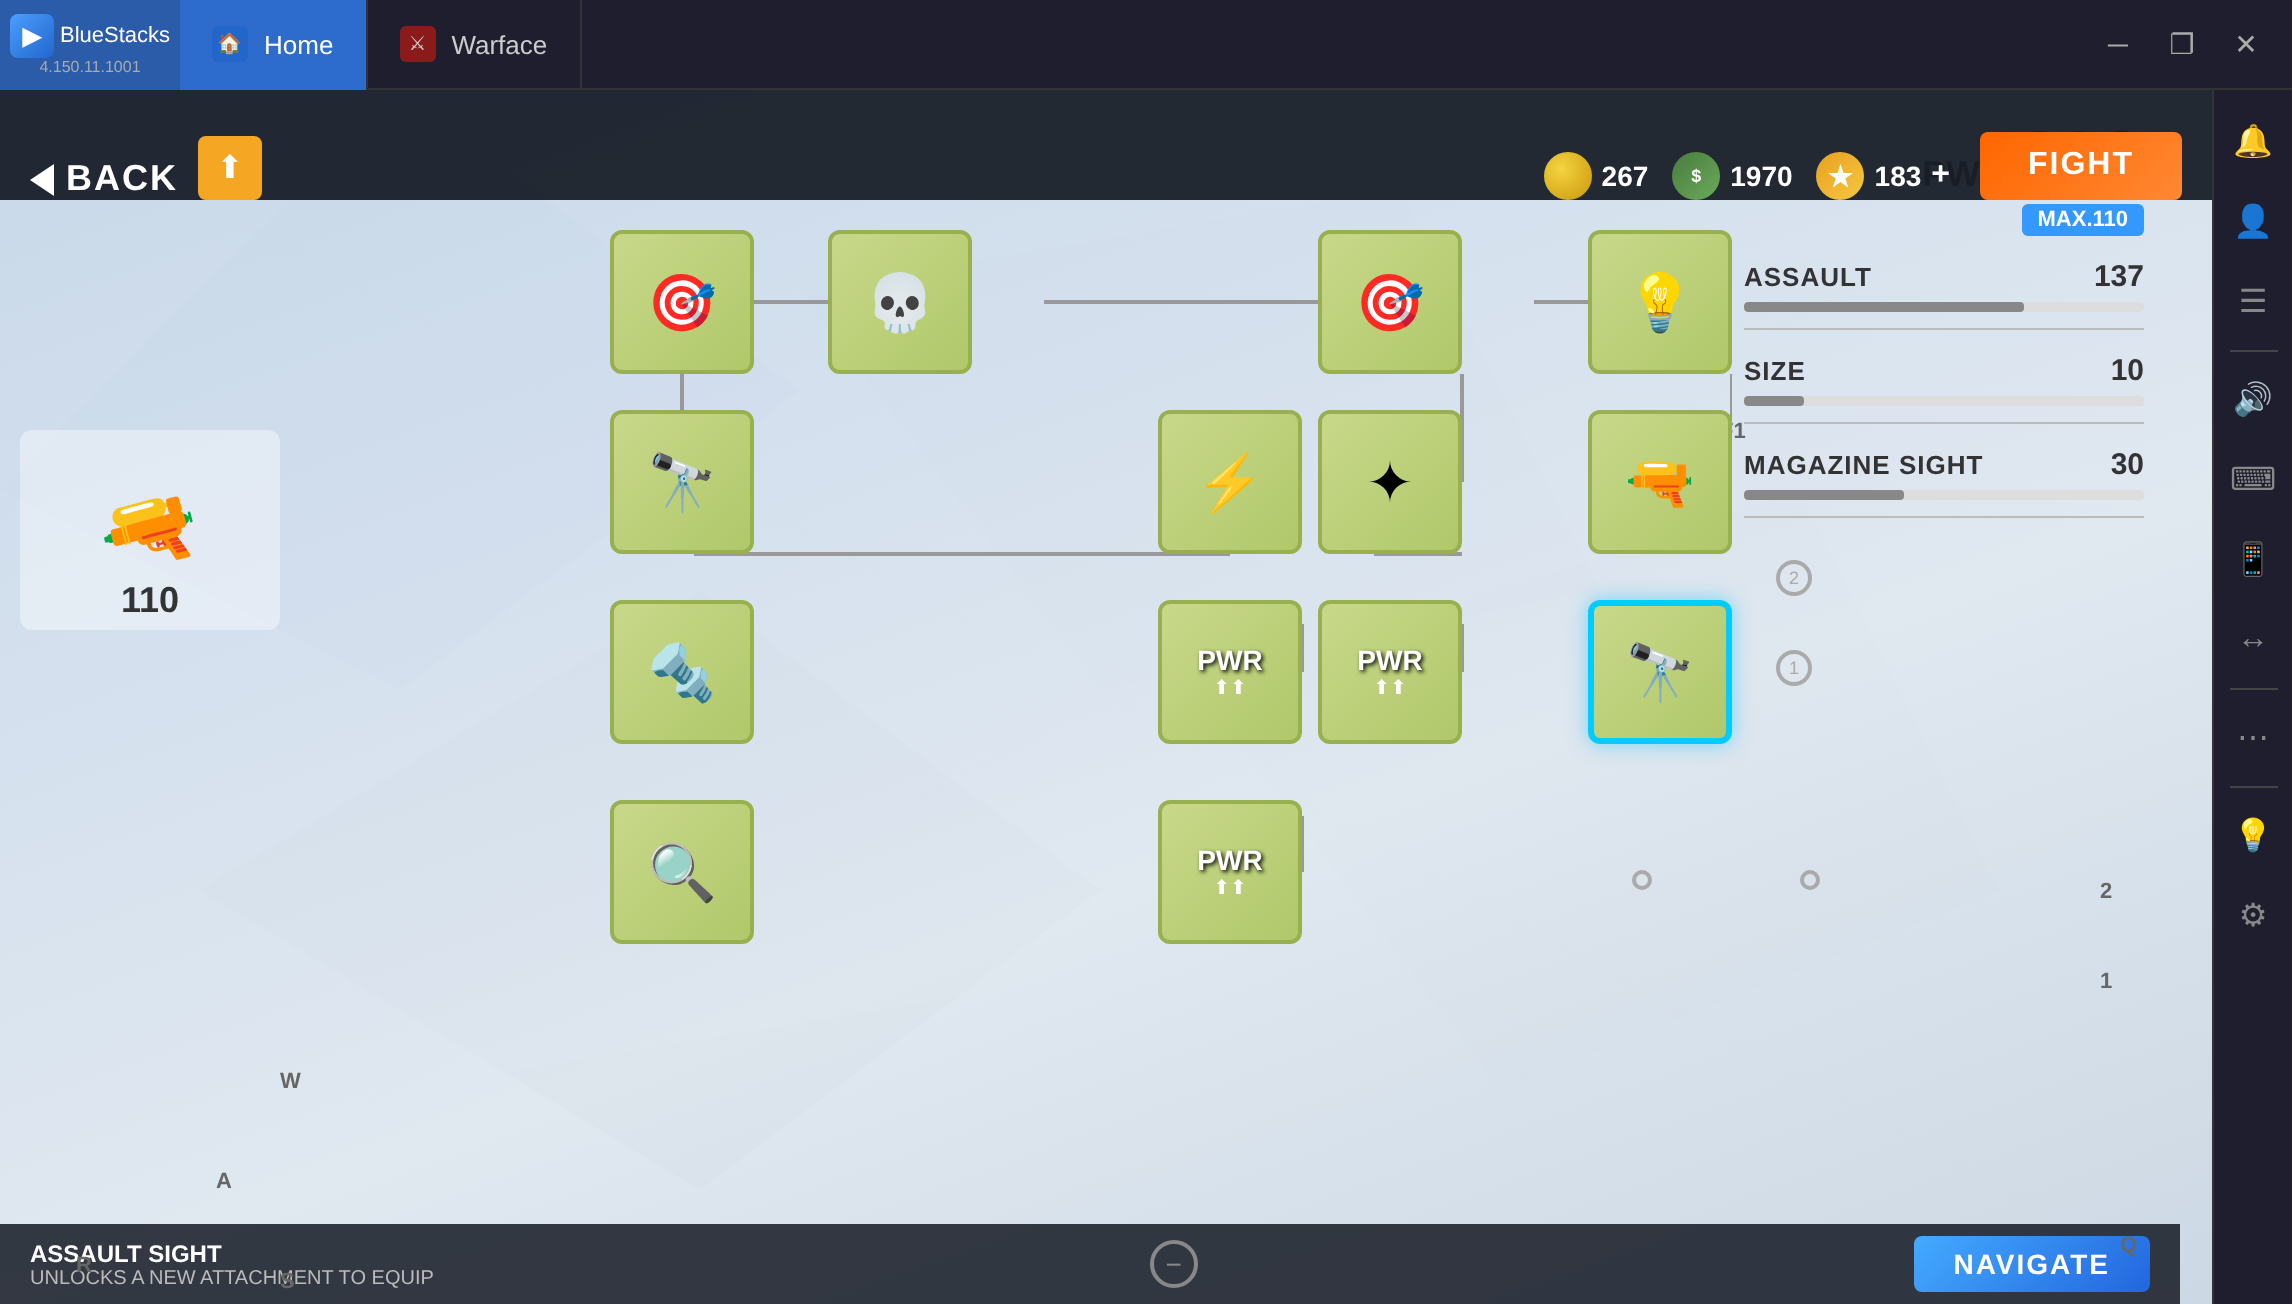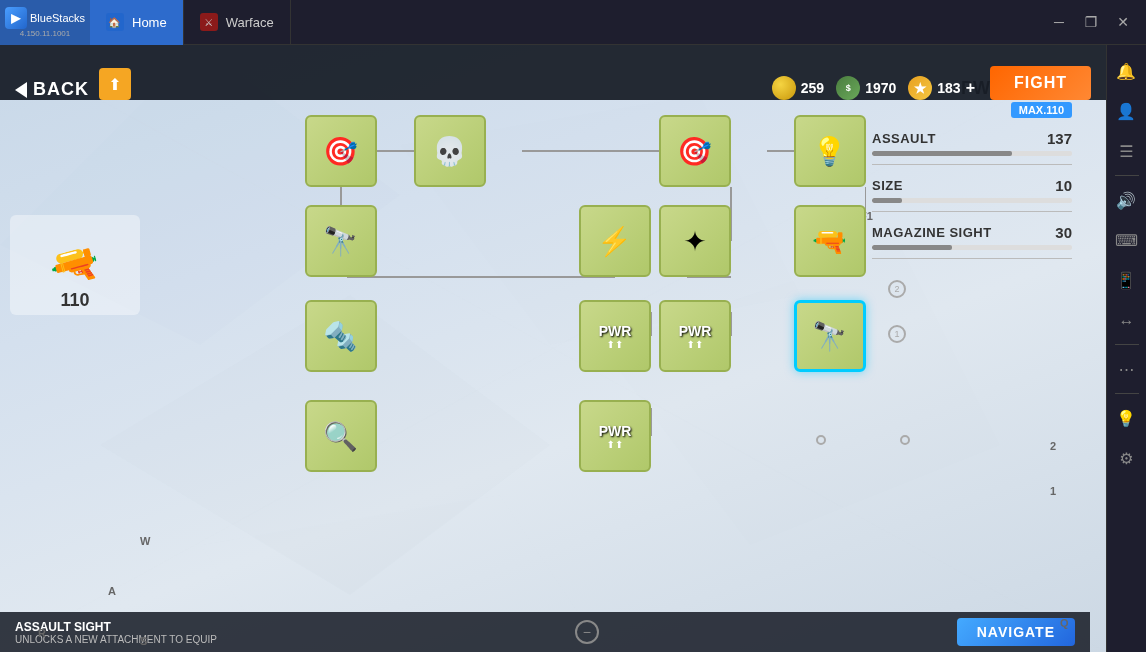"259" span { text: 259 -> 267 }
